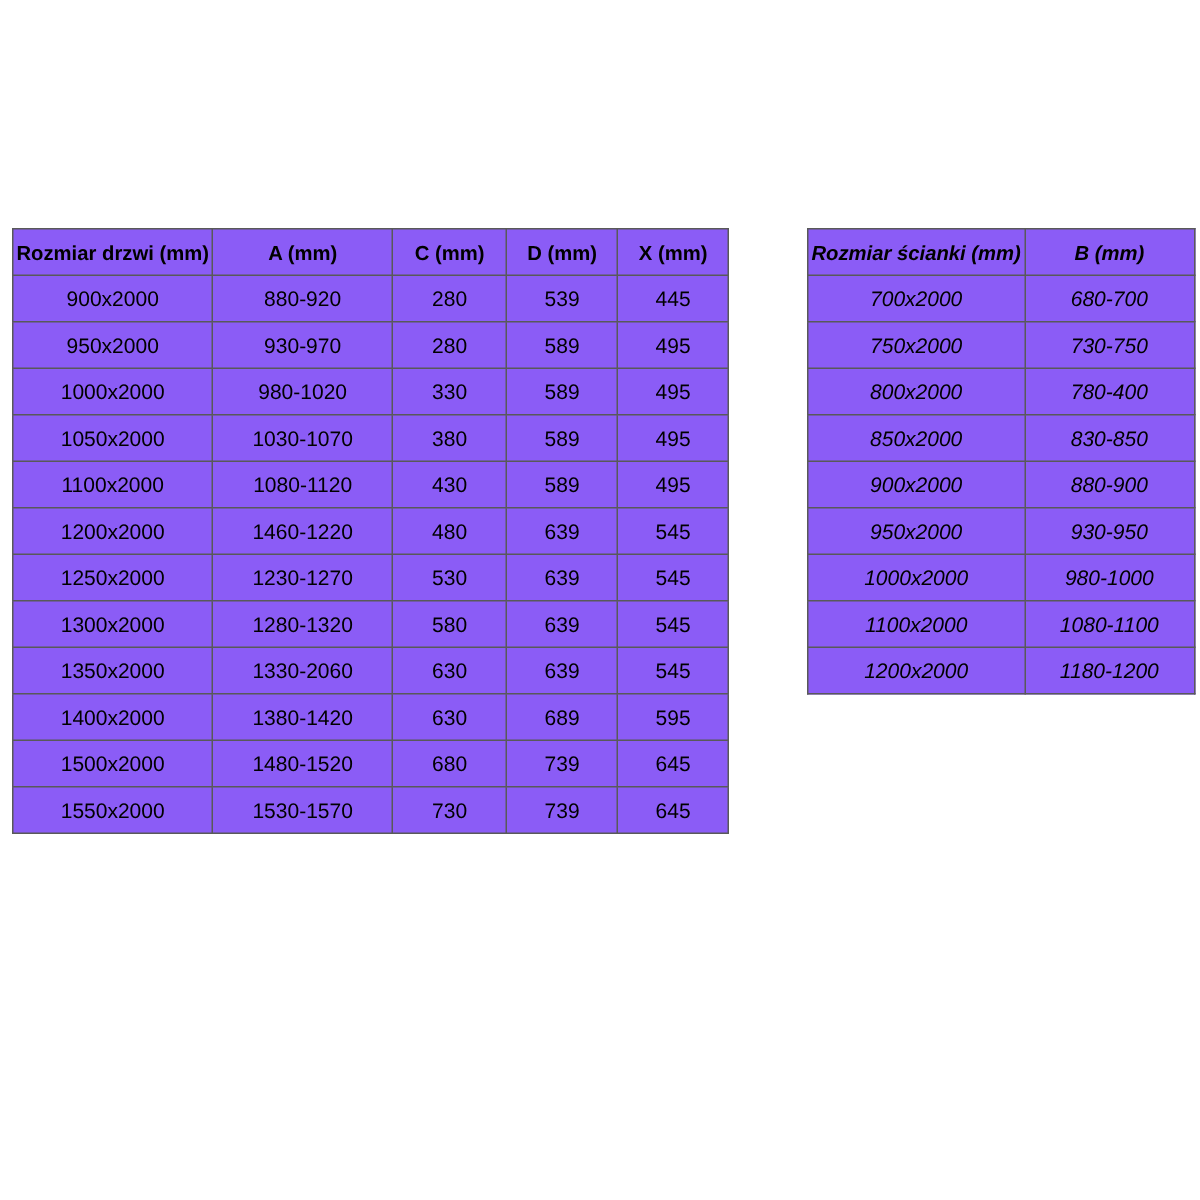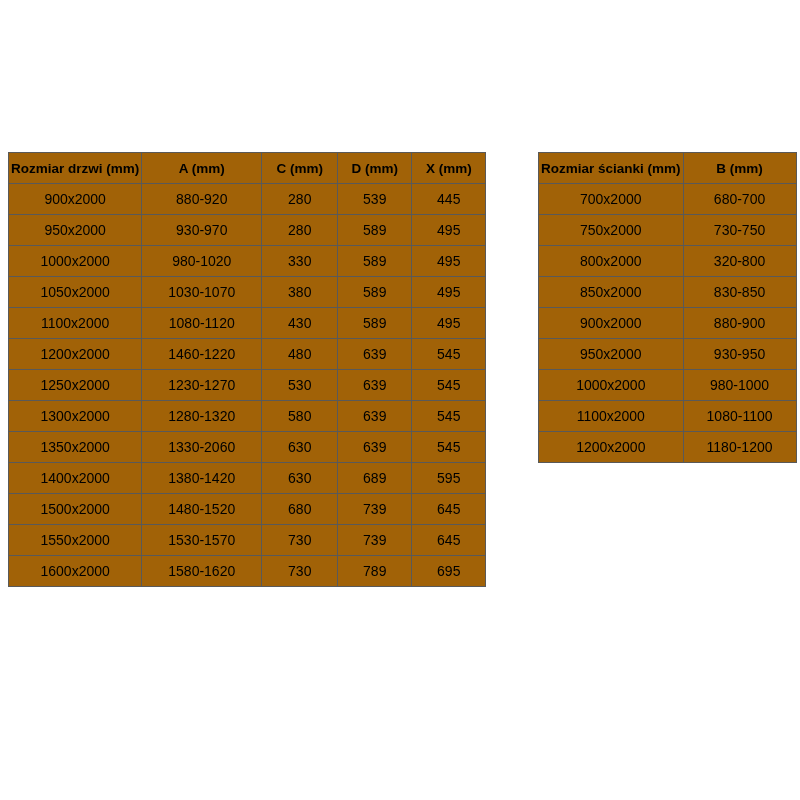"Rozmiar drzwi (mm)" table.dim-table { background: #a16207 -> #8b5cf6 }
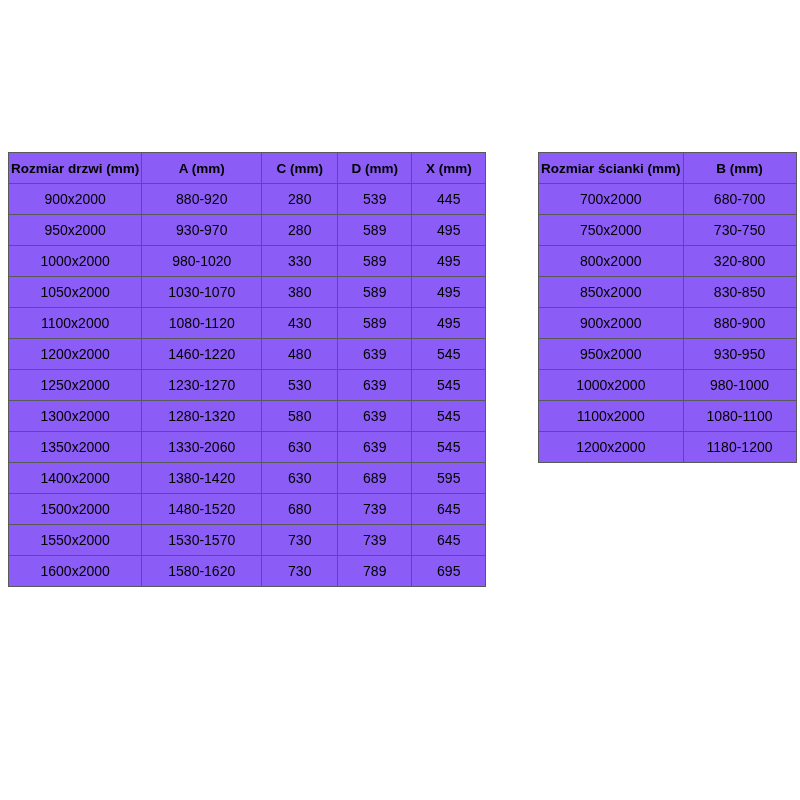"Rozmiar ścianki (mm)" #wall-table { font-style: none -> italic }
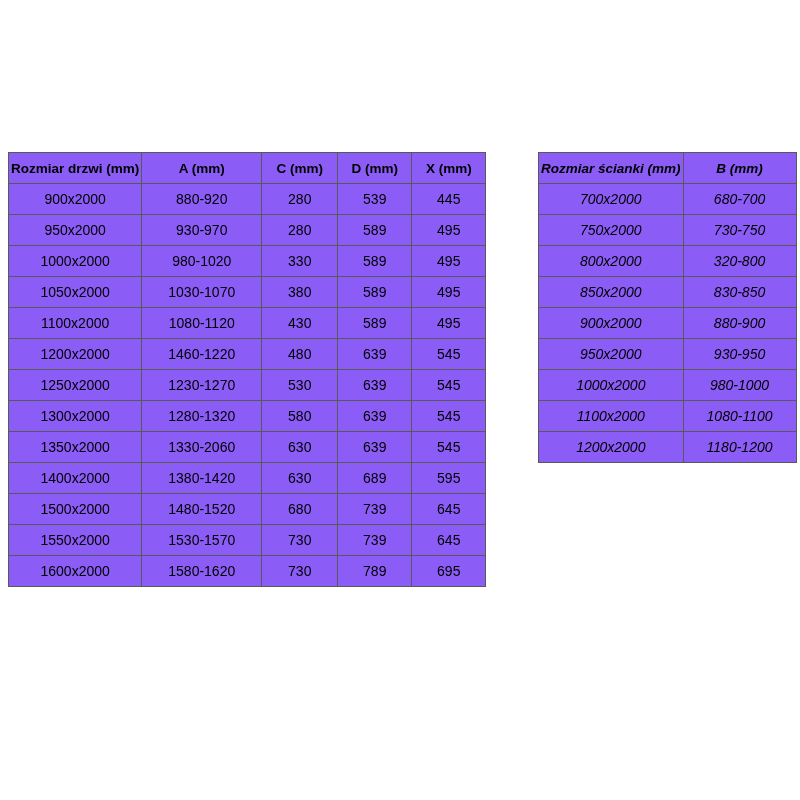"320-800" td { text: 320-800 -> 780-400 }
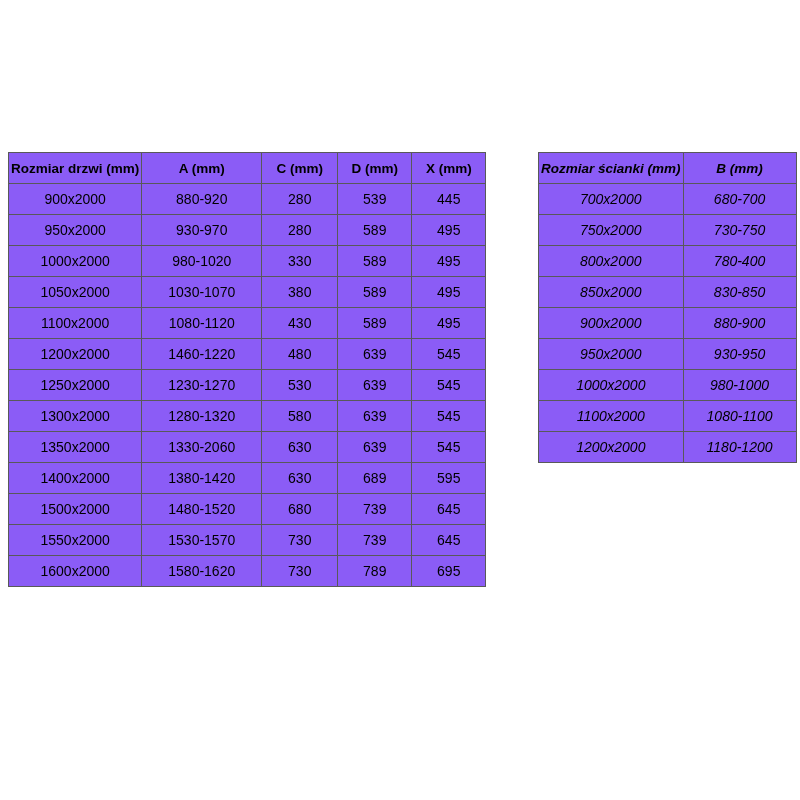"1600x2000" tr { html: <tr> <td>1600x2000</td> <td>1580-1620</td> <td>730</td> <td>789</td> <td>695</td> </tr> -> none }
